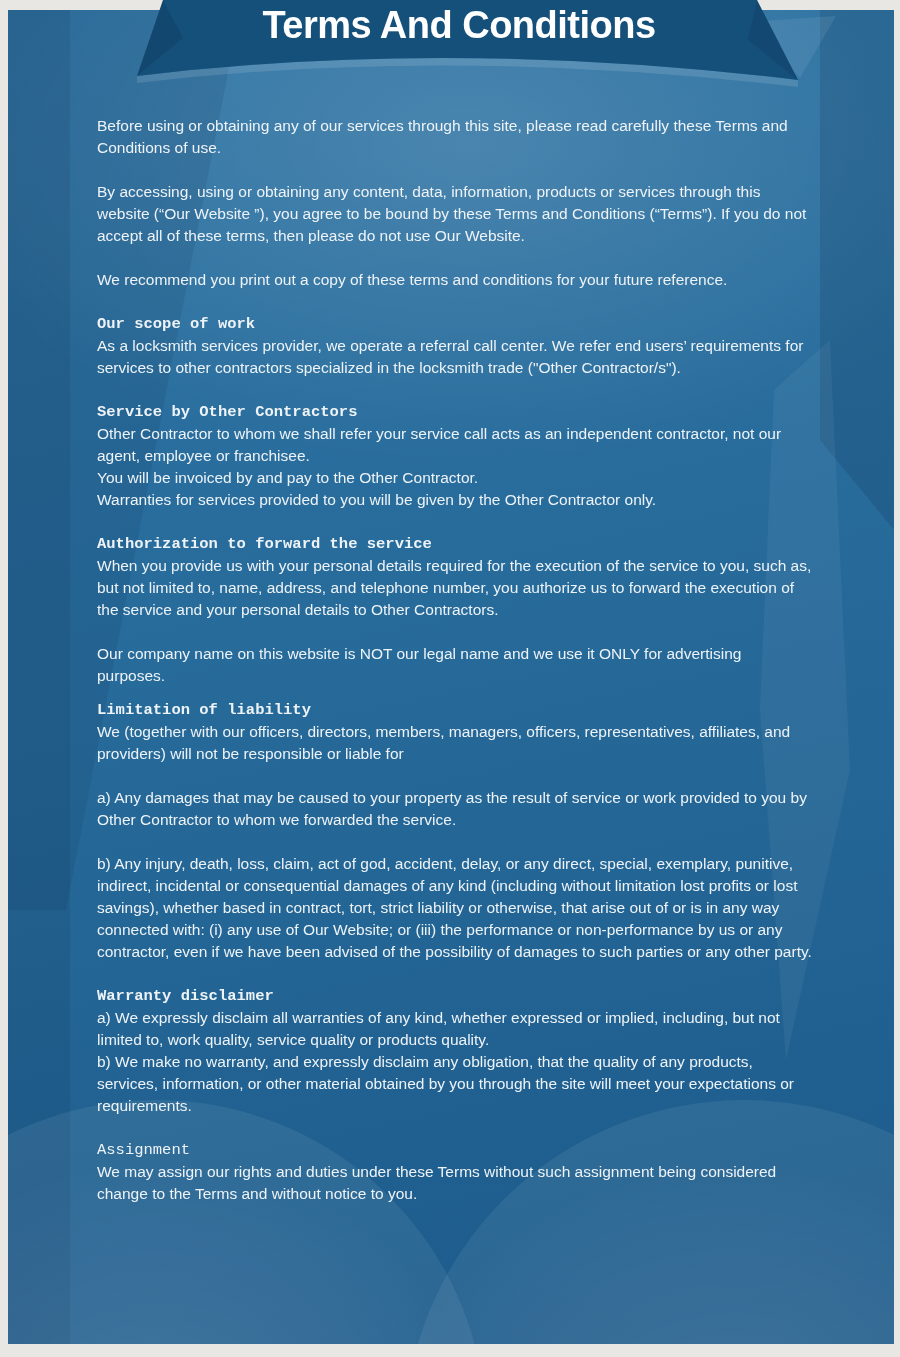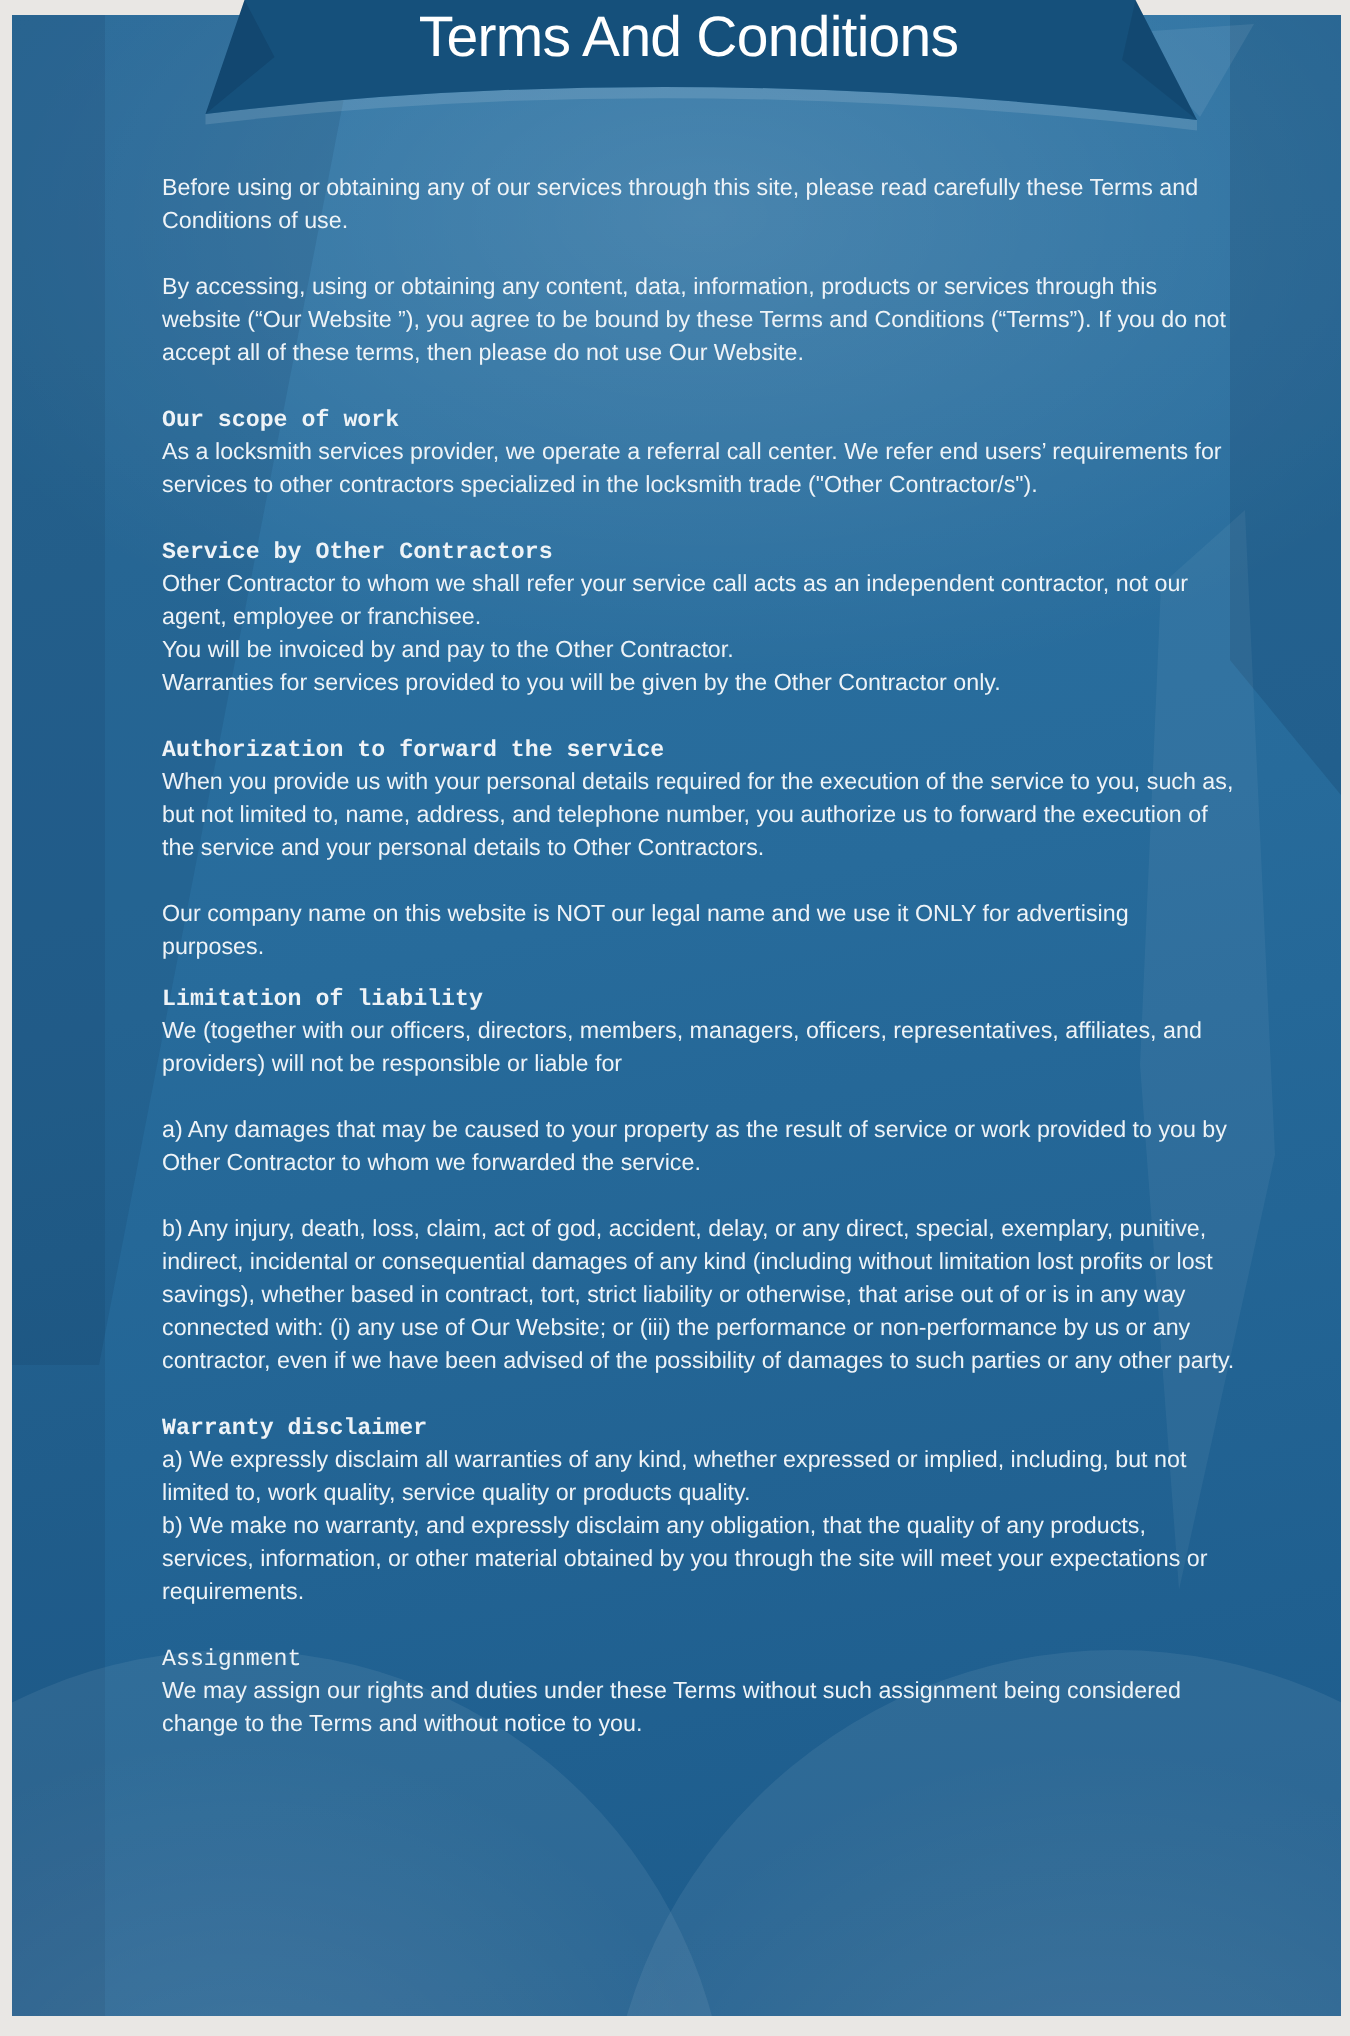"Terms And Conditions" .title { font-weight: normal -> bold }
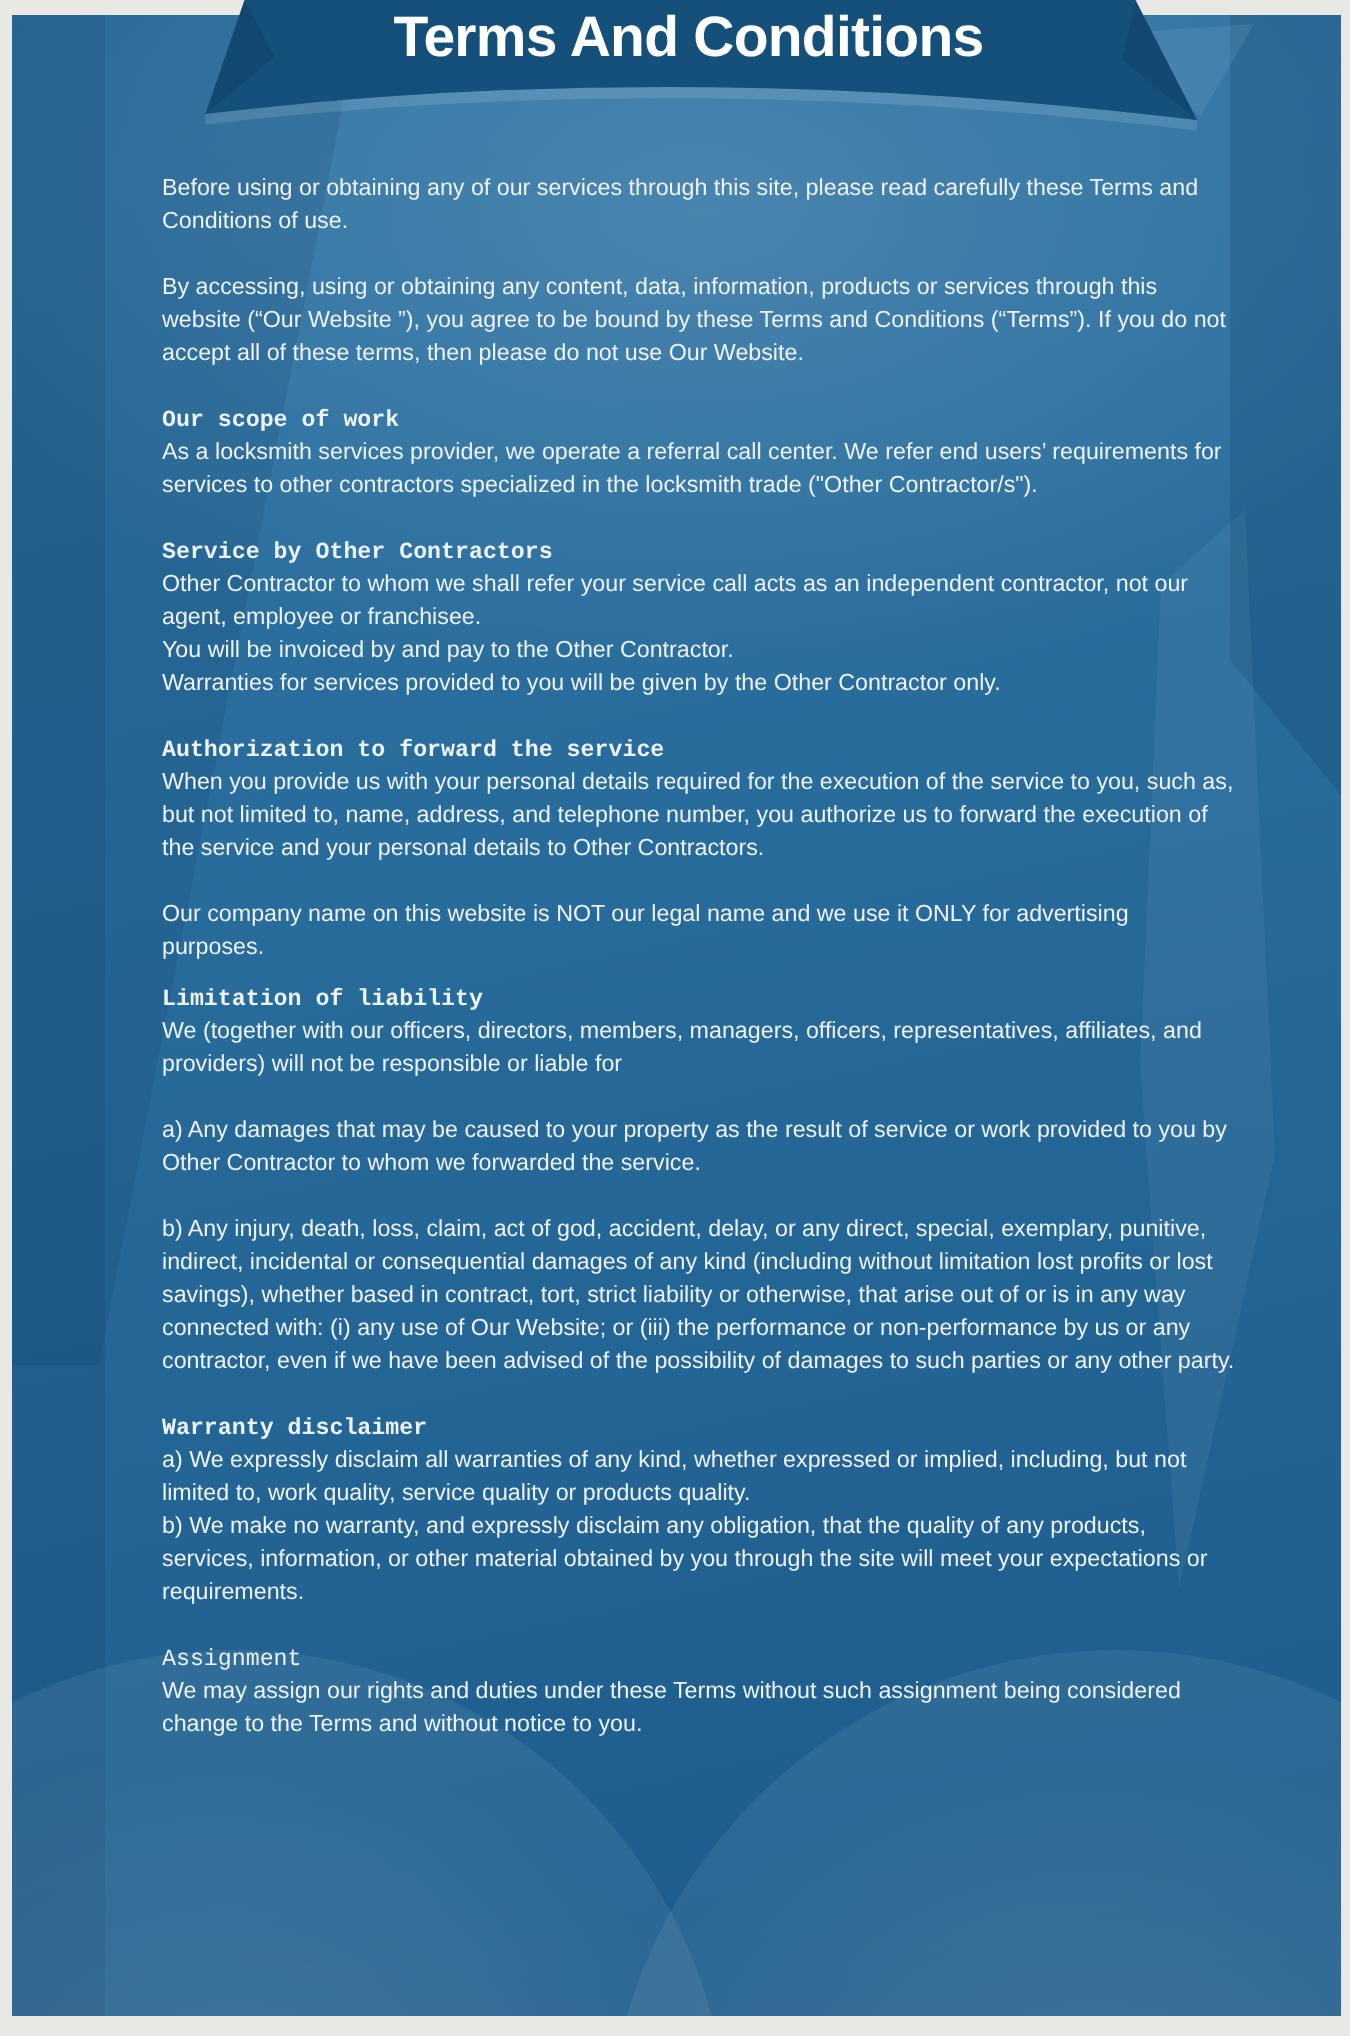"Before using or obtaining any" .content { left: 100px -> 89px }
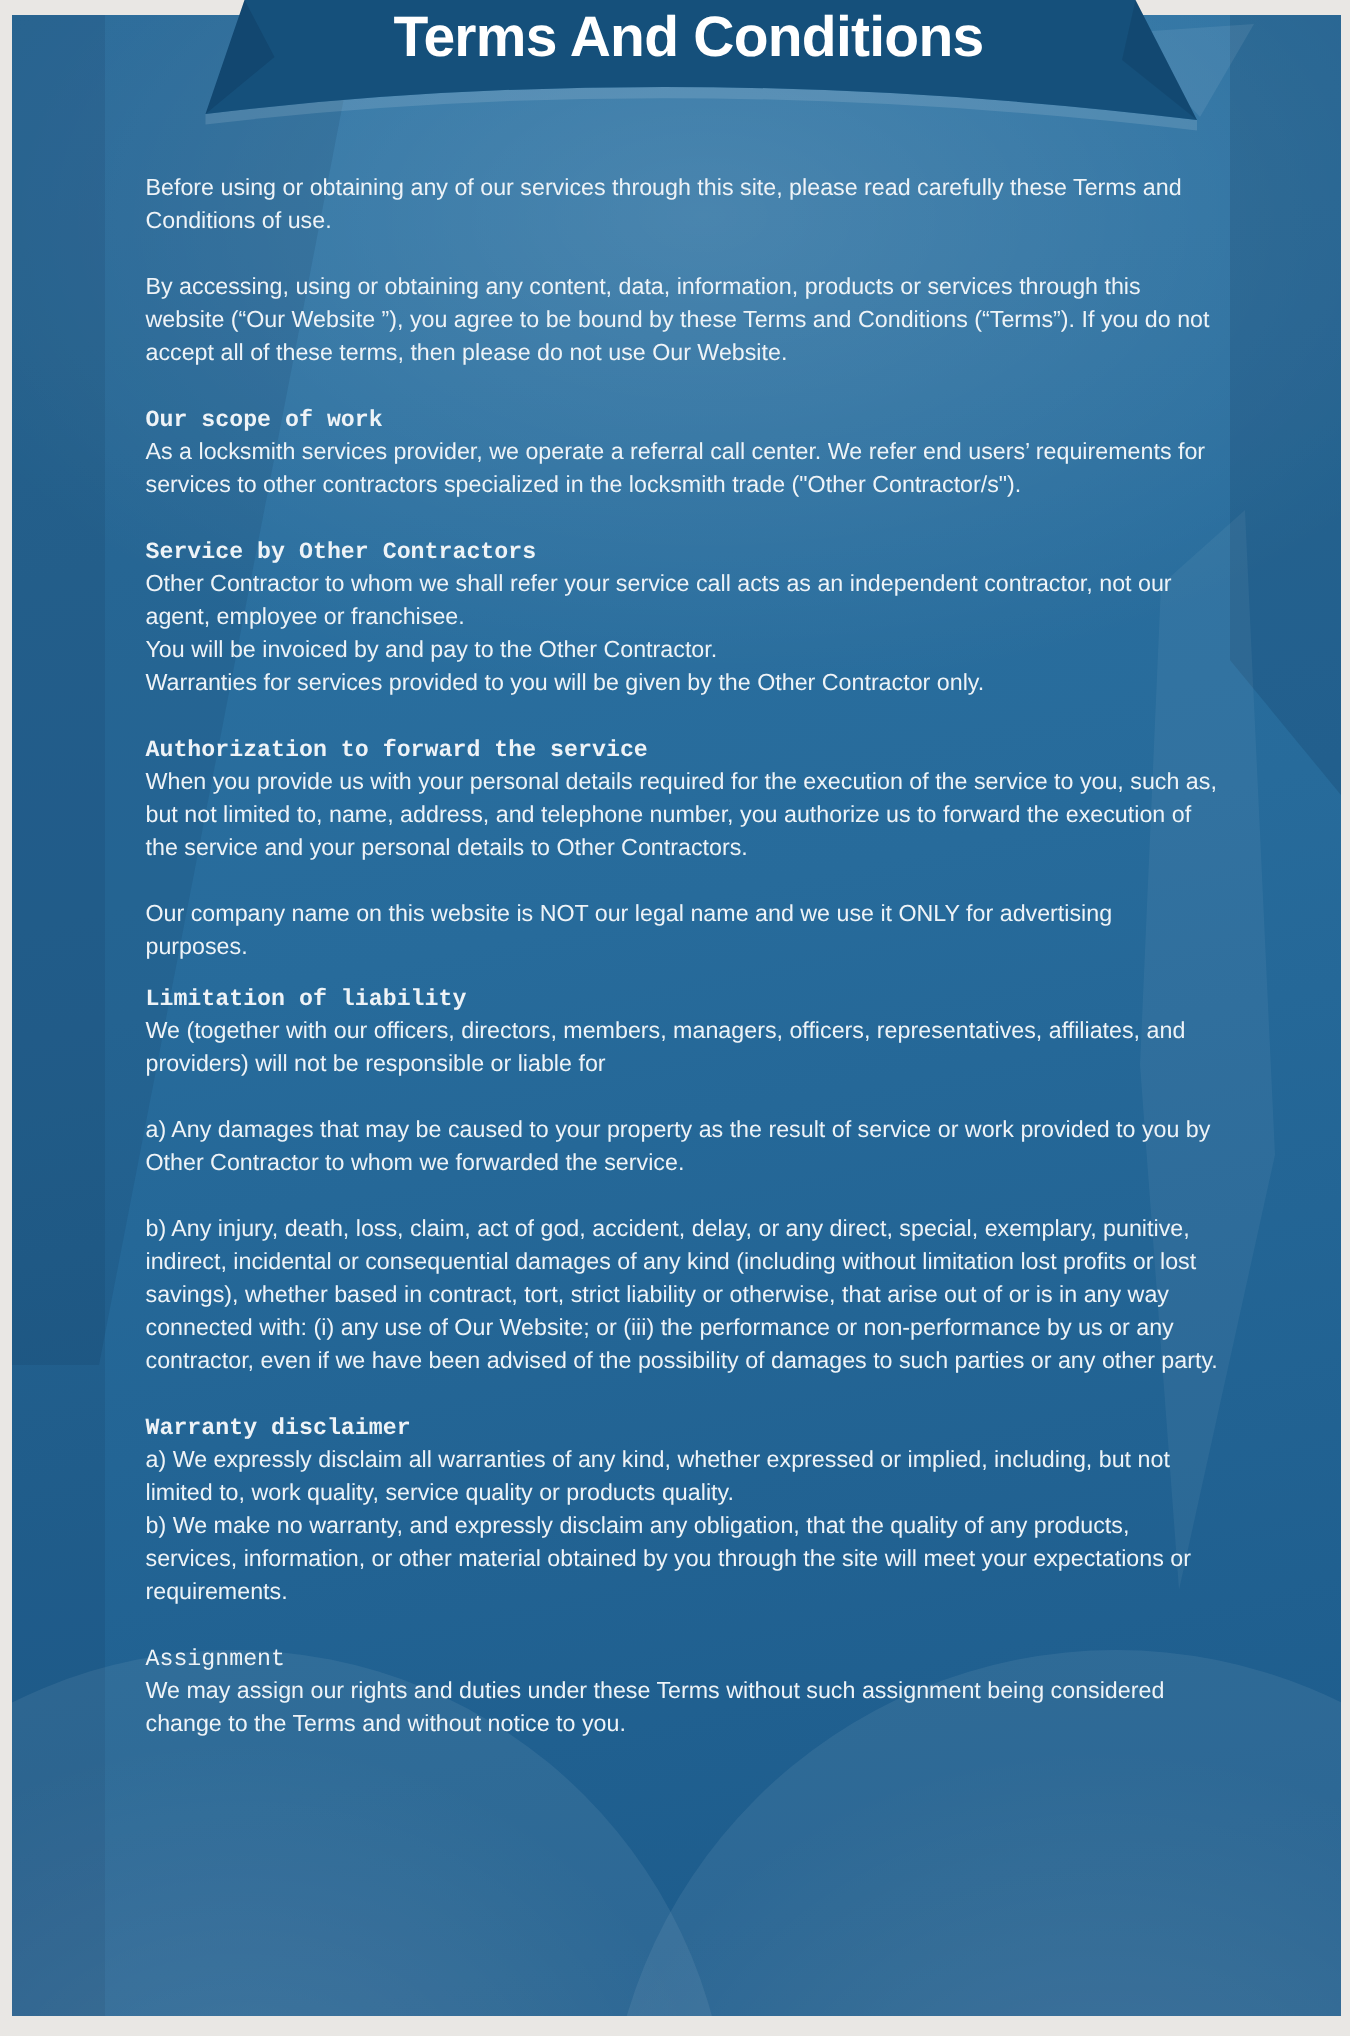"We recommend you print out" section.block { html: none -> <section> <p>We recommend you print out a copy of these terms and conditions for your future reference.</p> </section> }
